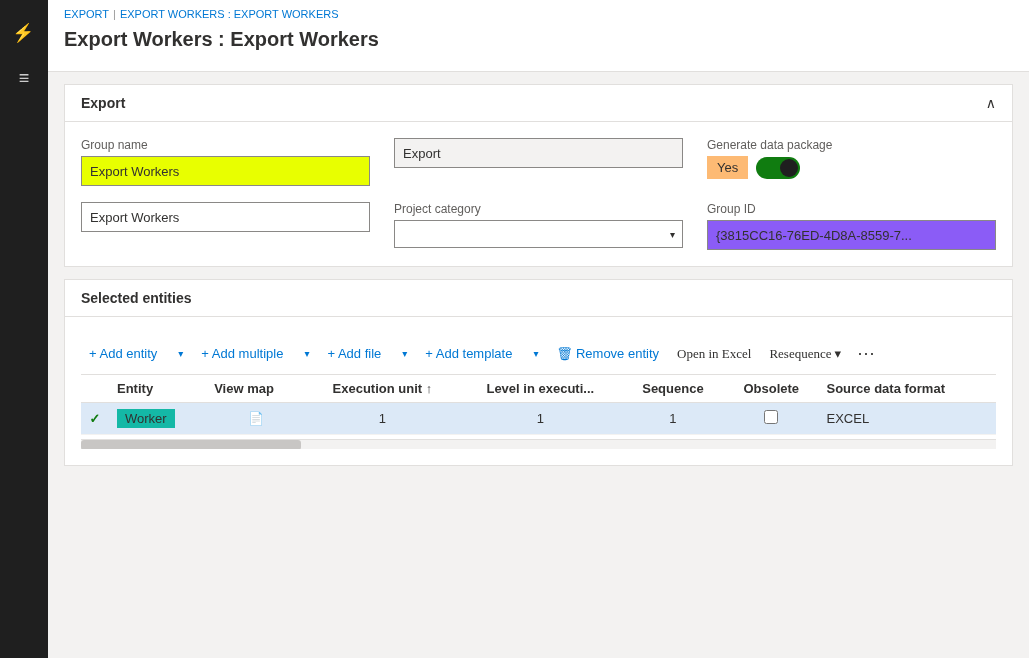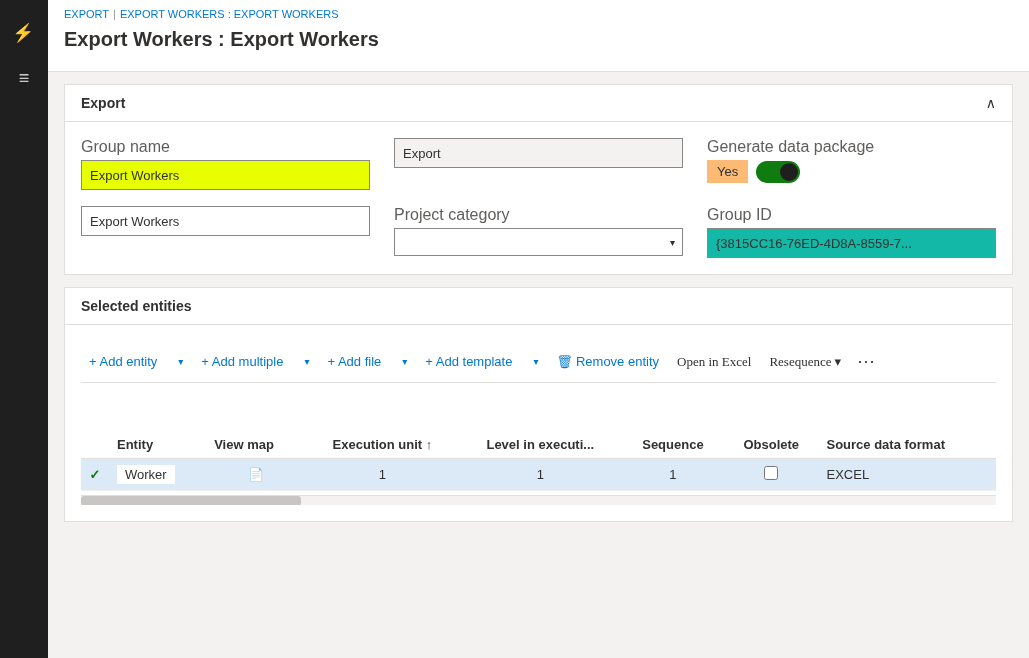"Group name" .form-field label { font-size: 16px -> 12px }
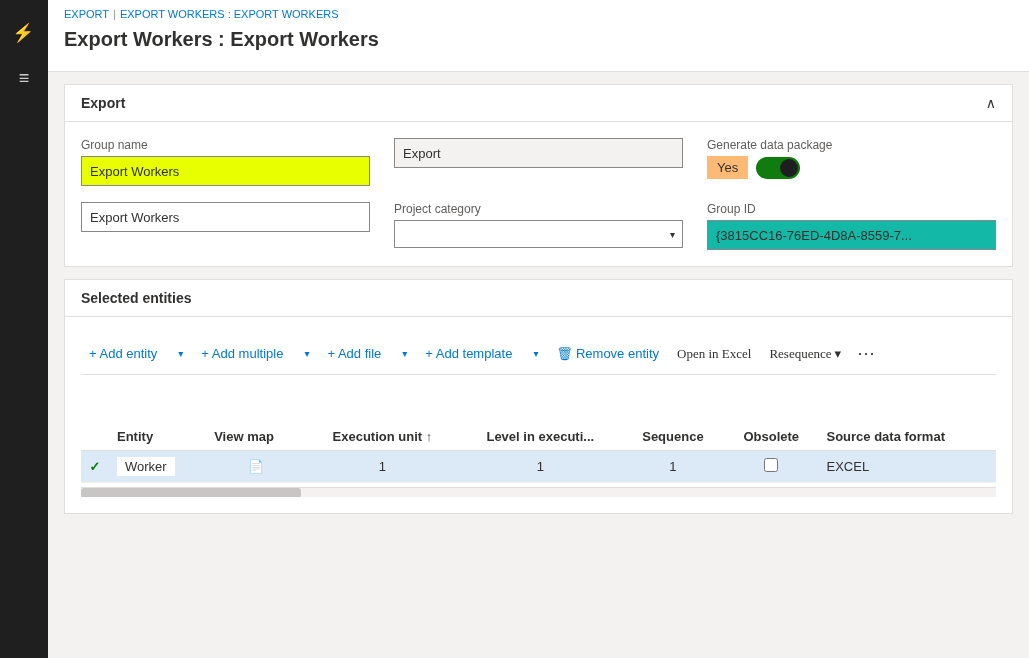"{3815CC16-76ED-4D8A-8559-7..." .group-id-value { background: #14b8a6 -> #8b5cf6 }
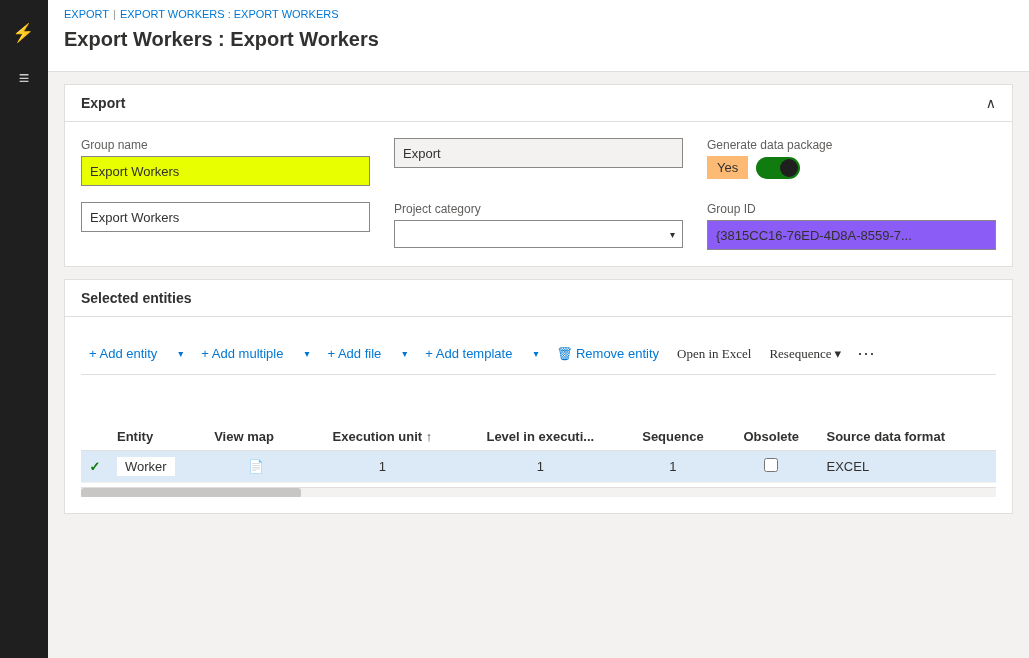"Entity" .entity-table { margin-top: 48px -> none }
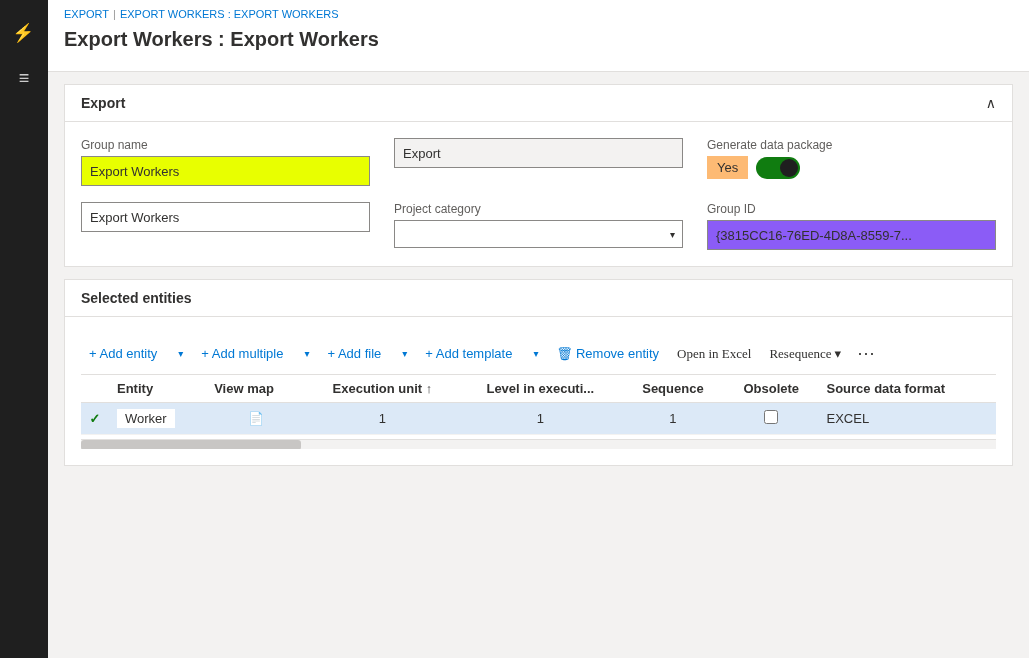"Worker" .entity-name-cell { background: #ffffff -> #14b8a6 }
